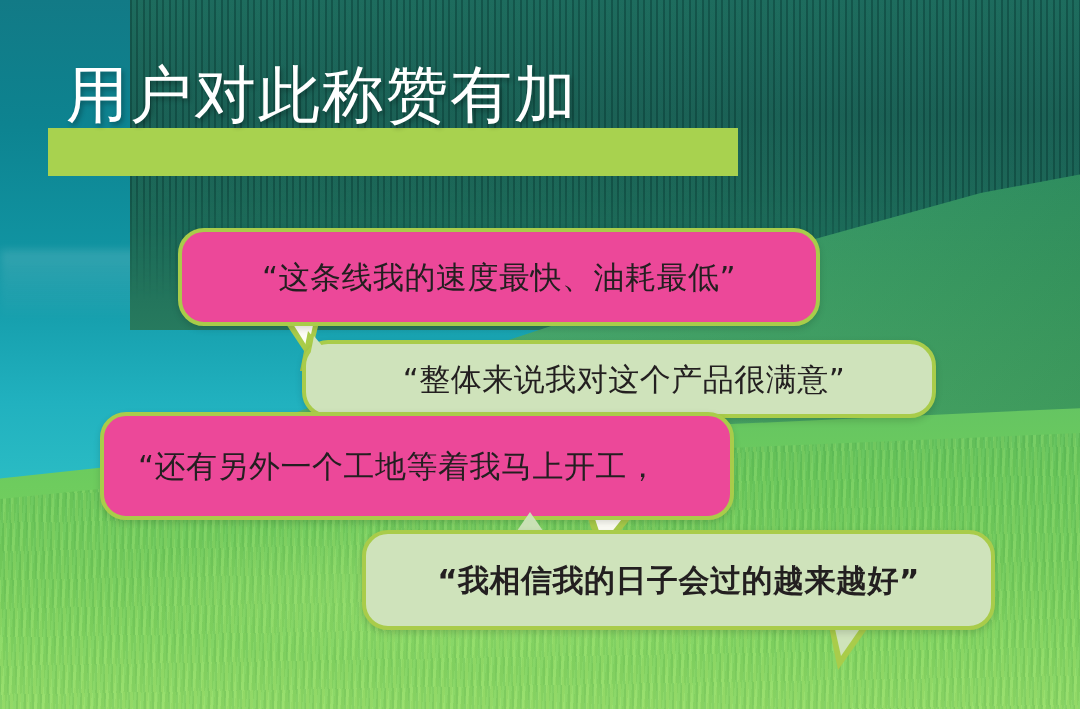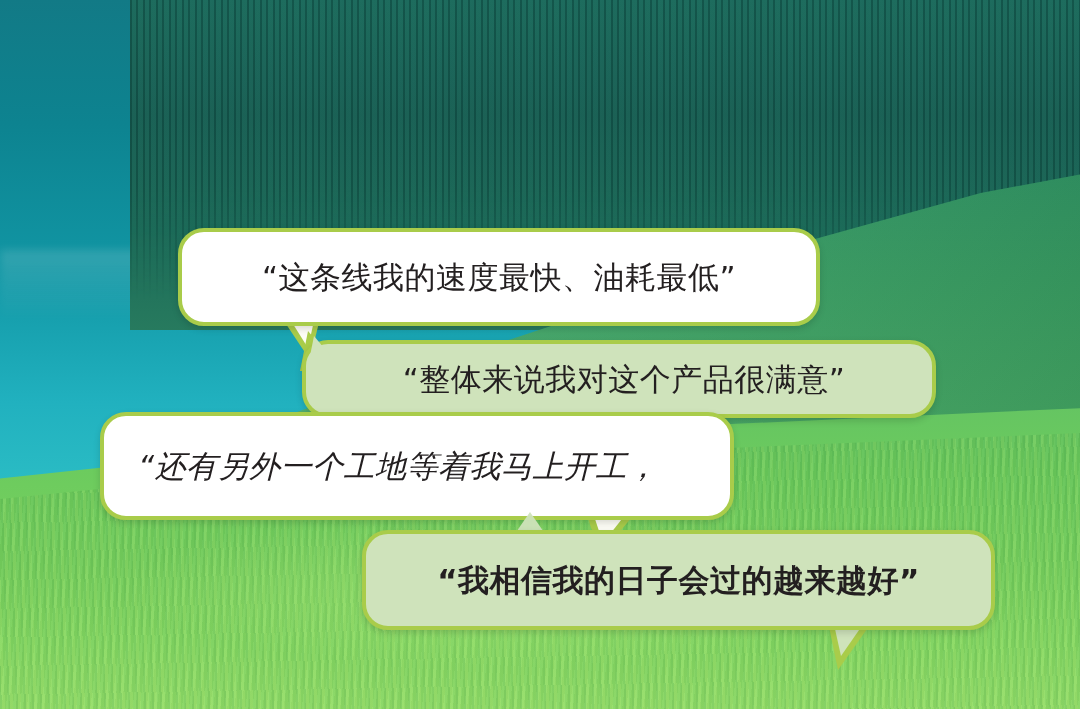"用户对此称赞有加" div.title-wrap { html: none -> <div> <div></div> <div>用户对此称赞有加</div> </div> }
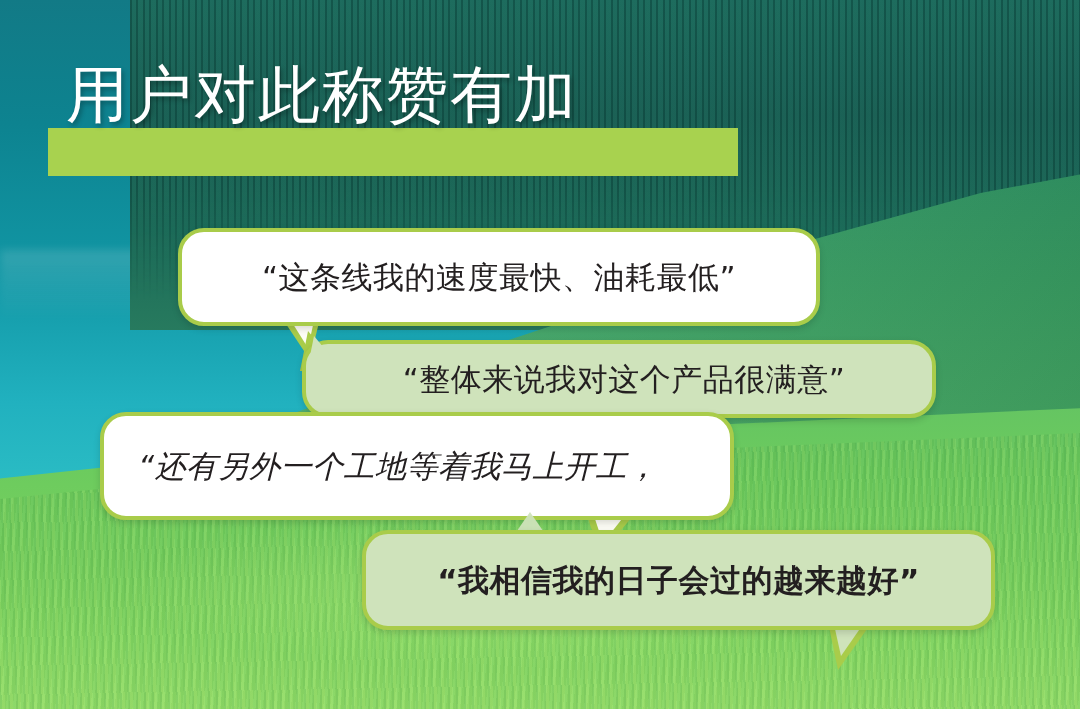"“这条线我的速度最快、油耗最低”" .fill-white { background: #ffffff -> #ec4899 }
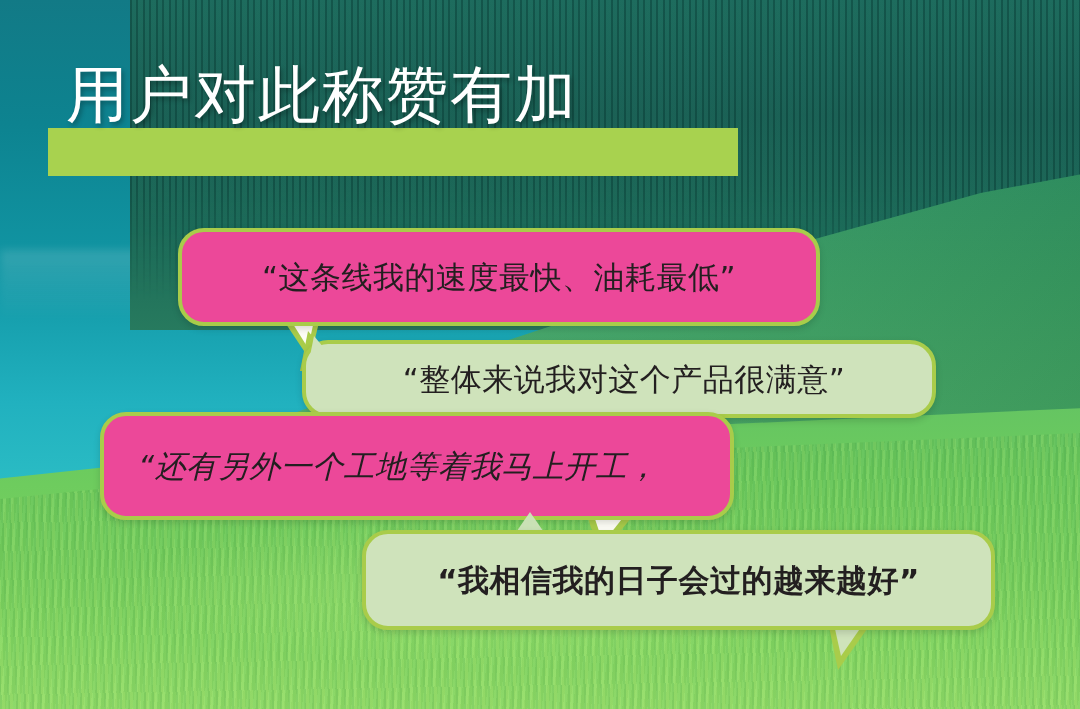"“还有另外一个工地等着我马上开工，" #b3 { font-style: italic -> none }
